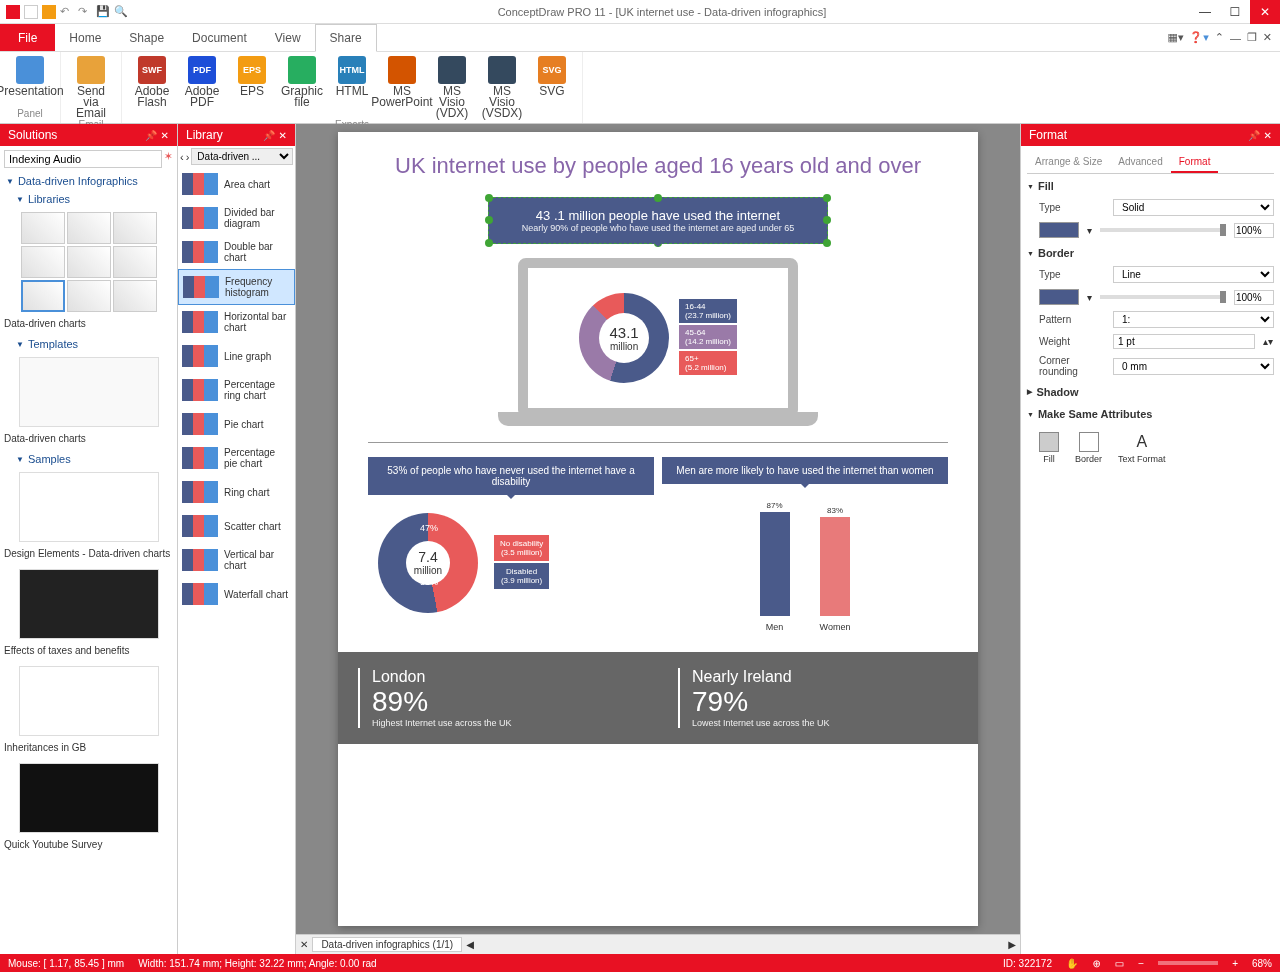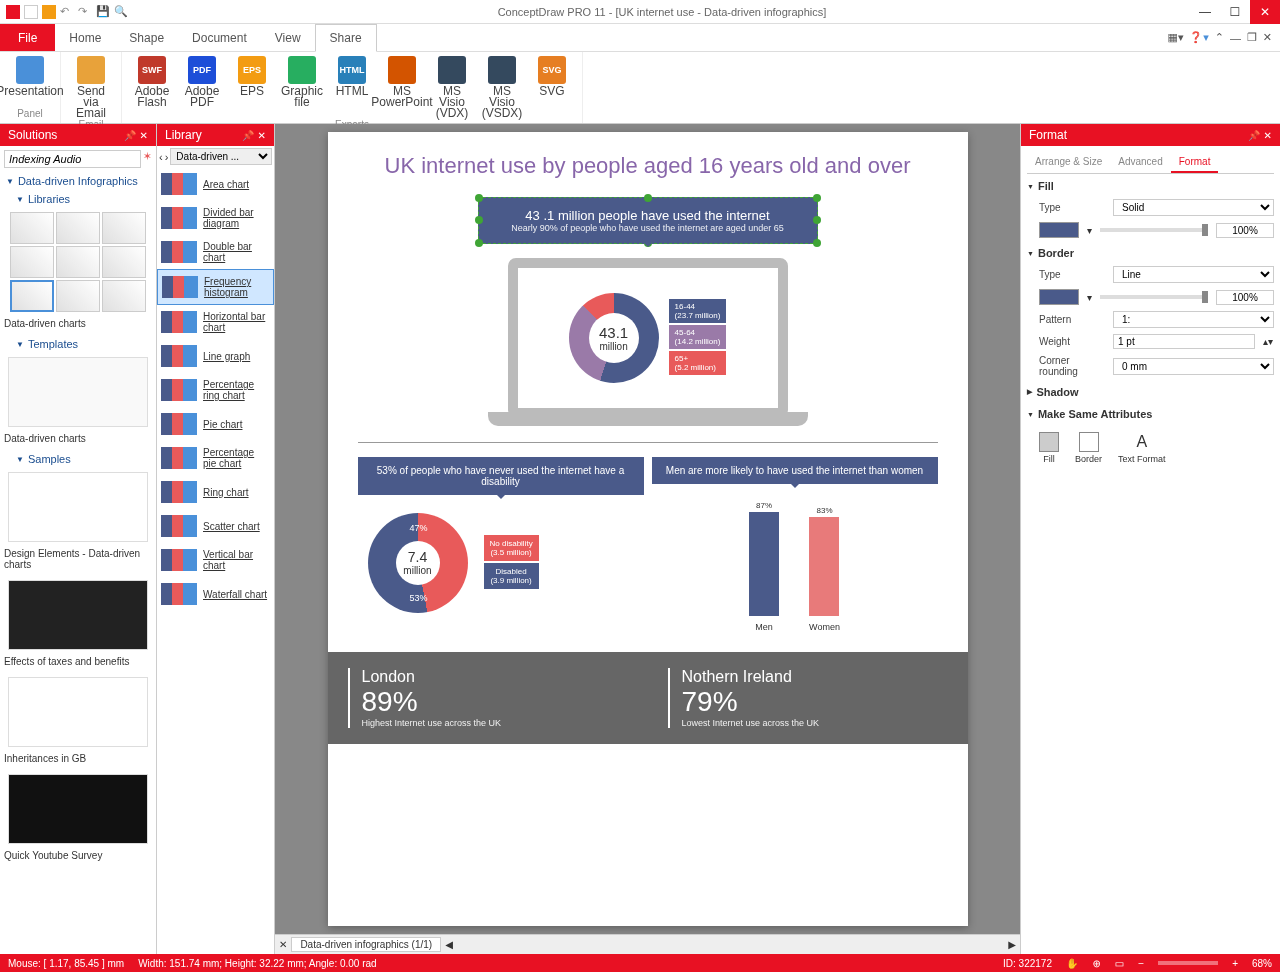"Solutions" .solutions { width: 157px -> 178px }
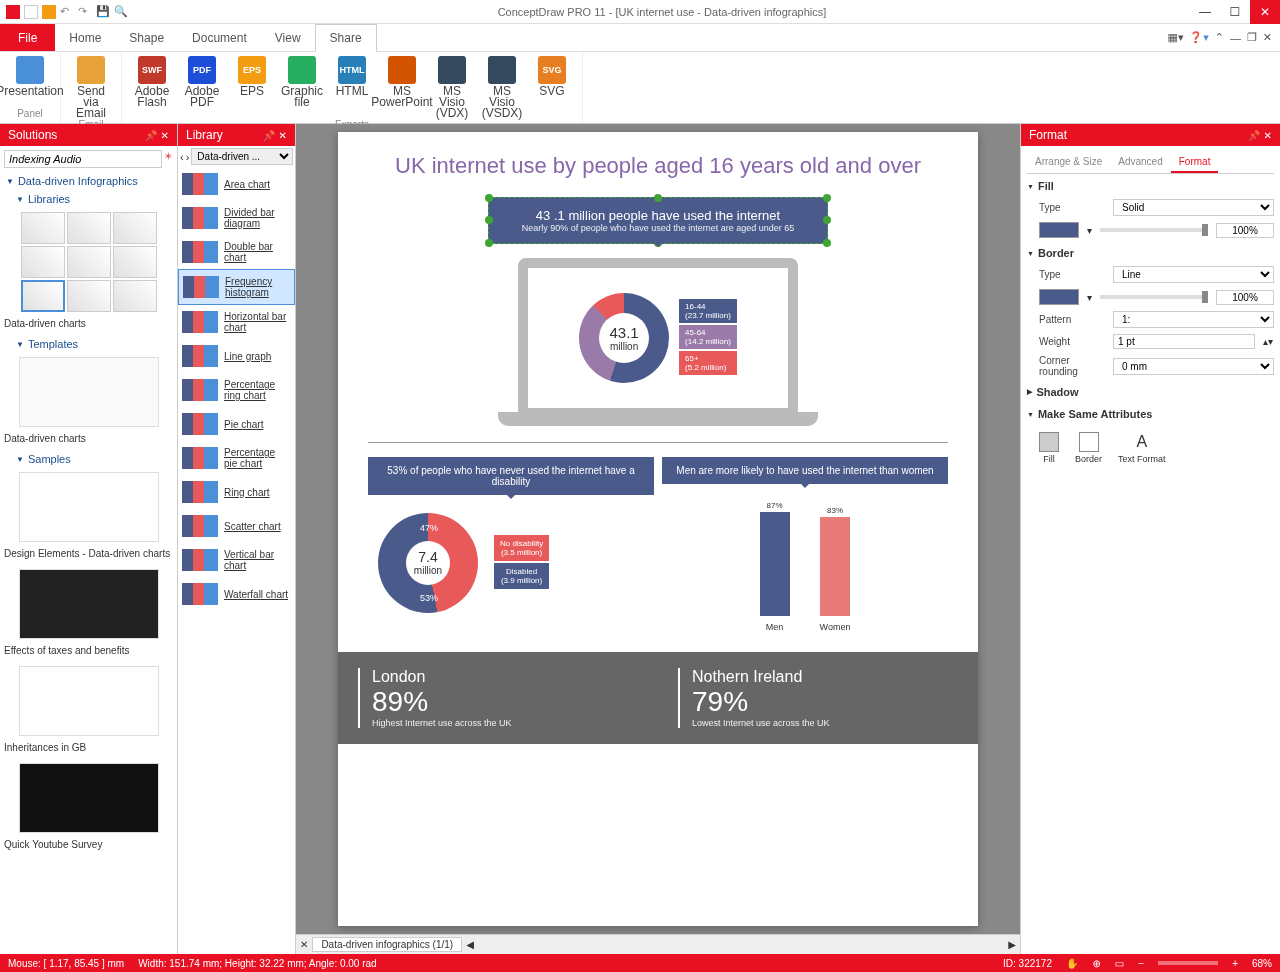"Indexing Audio" .search-box { font-style: italic -> none }
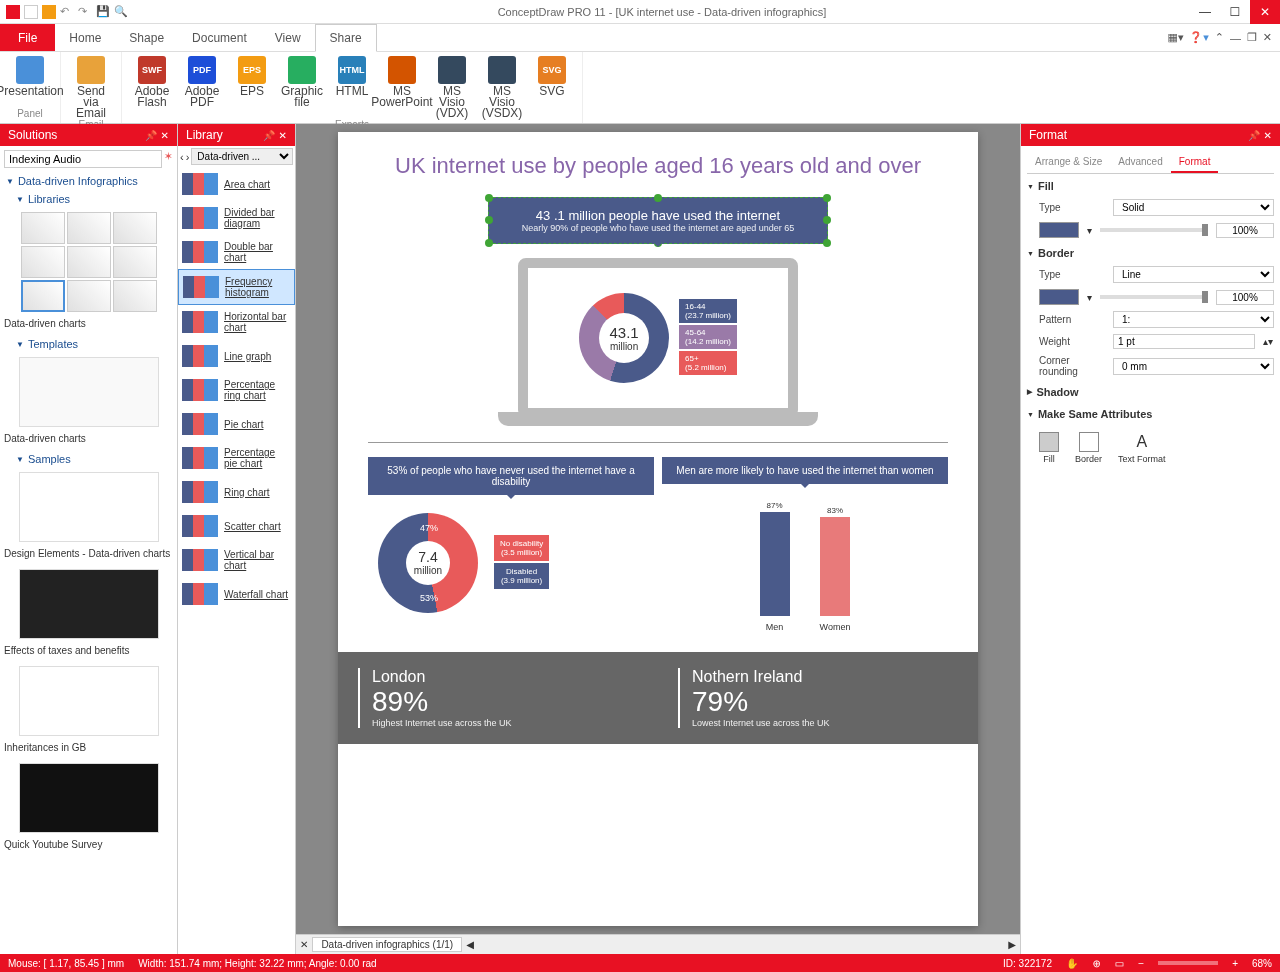"Area chart" .lib-body { text-decoration: underline -> none }
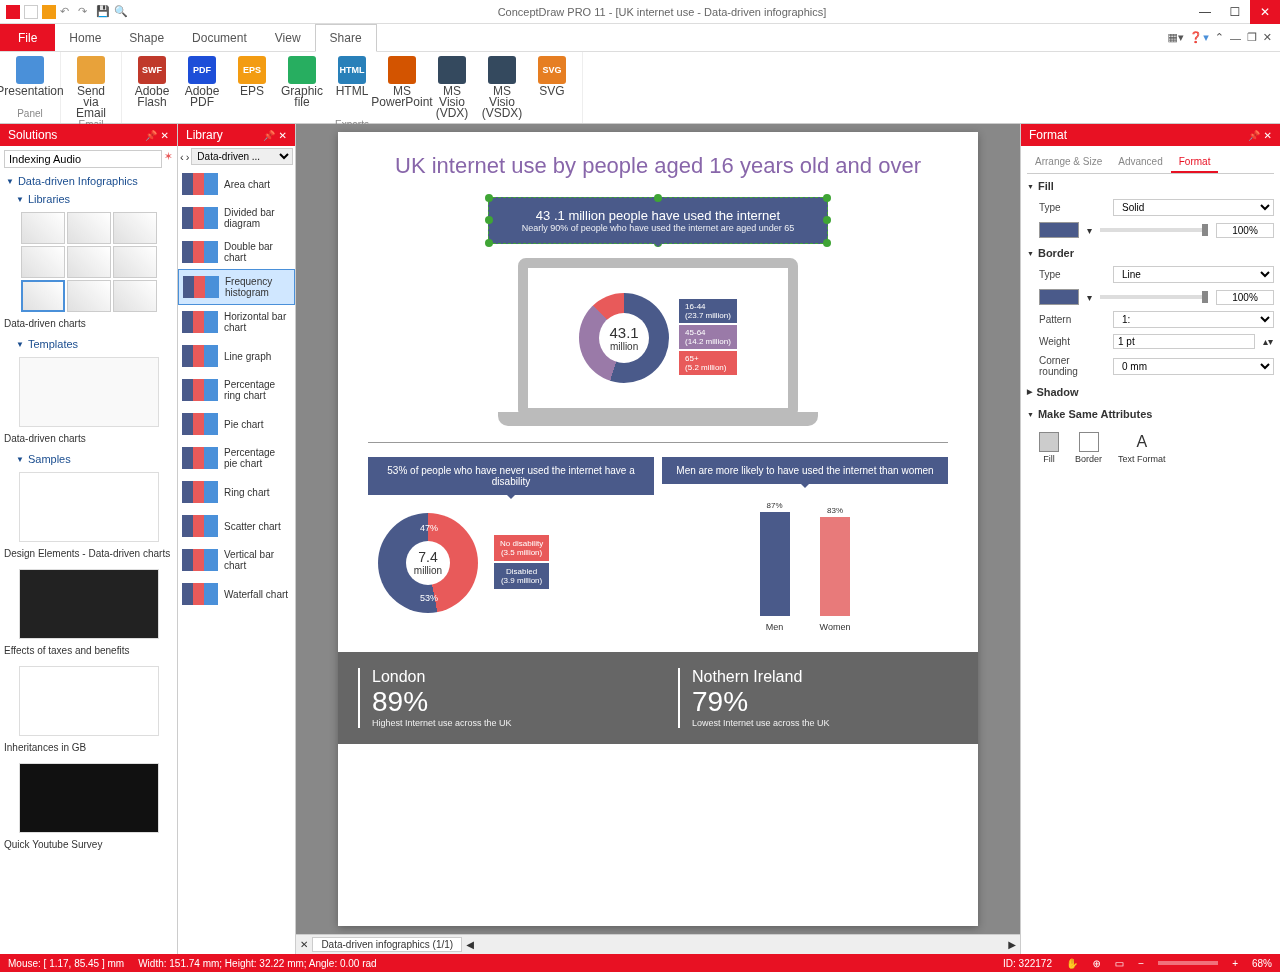"100%" .pct-input { text-align: center -> left; width: 58px -> 40px }
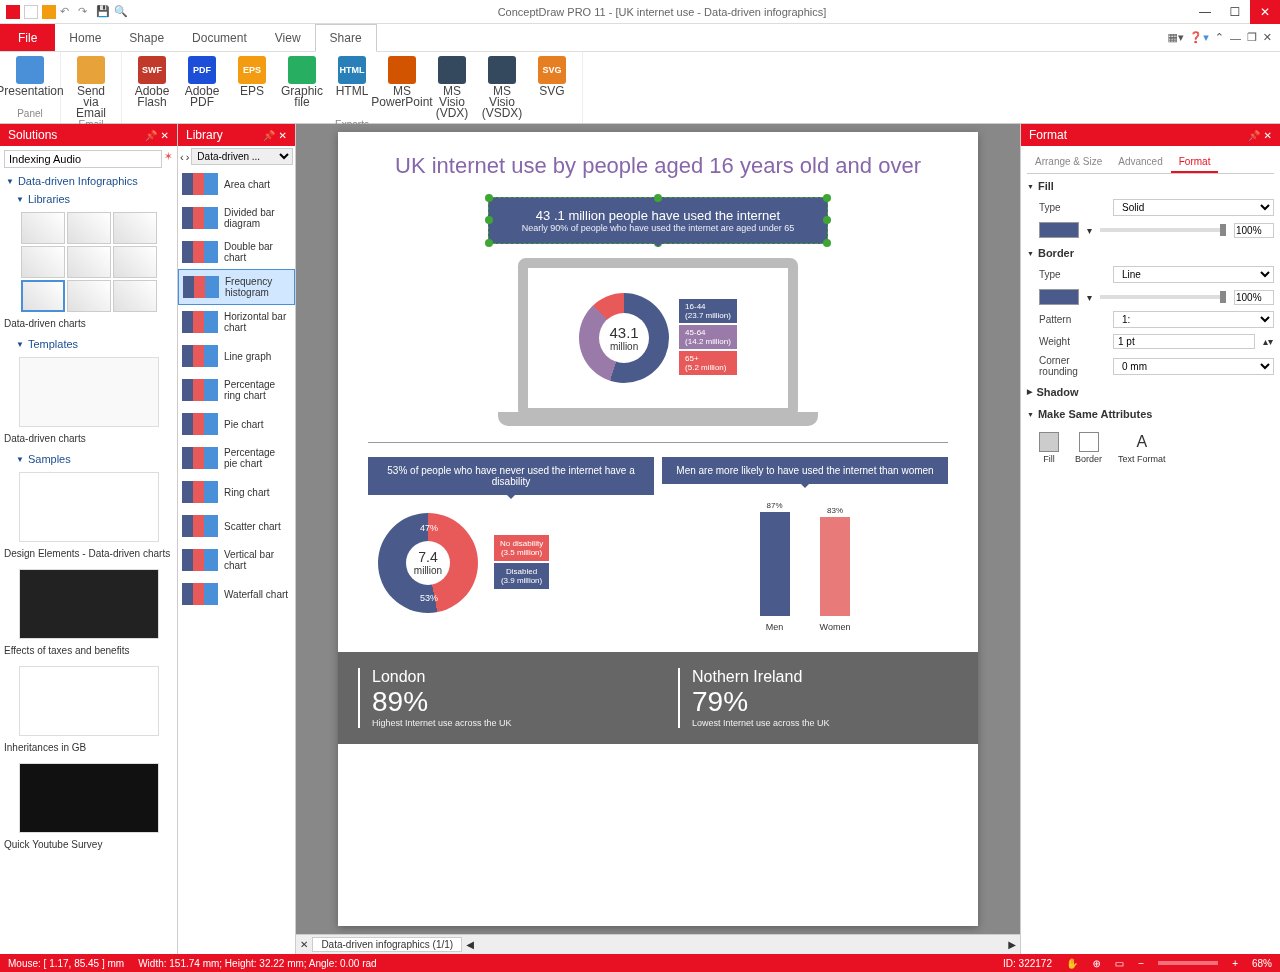"53%" div.pct-label { bottom: 10px -> 26px }
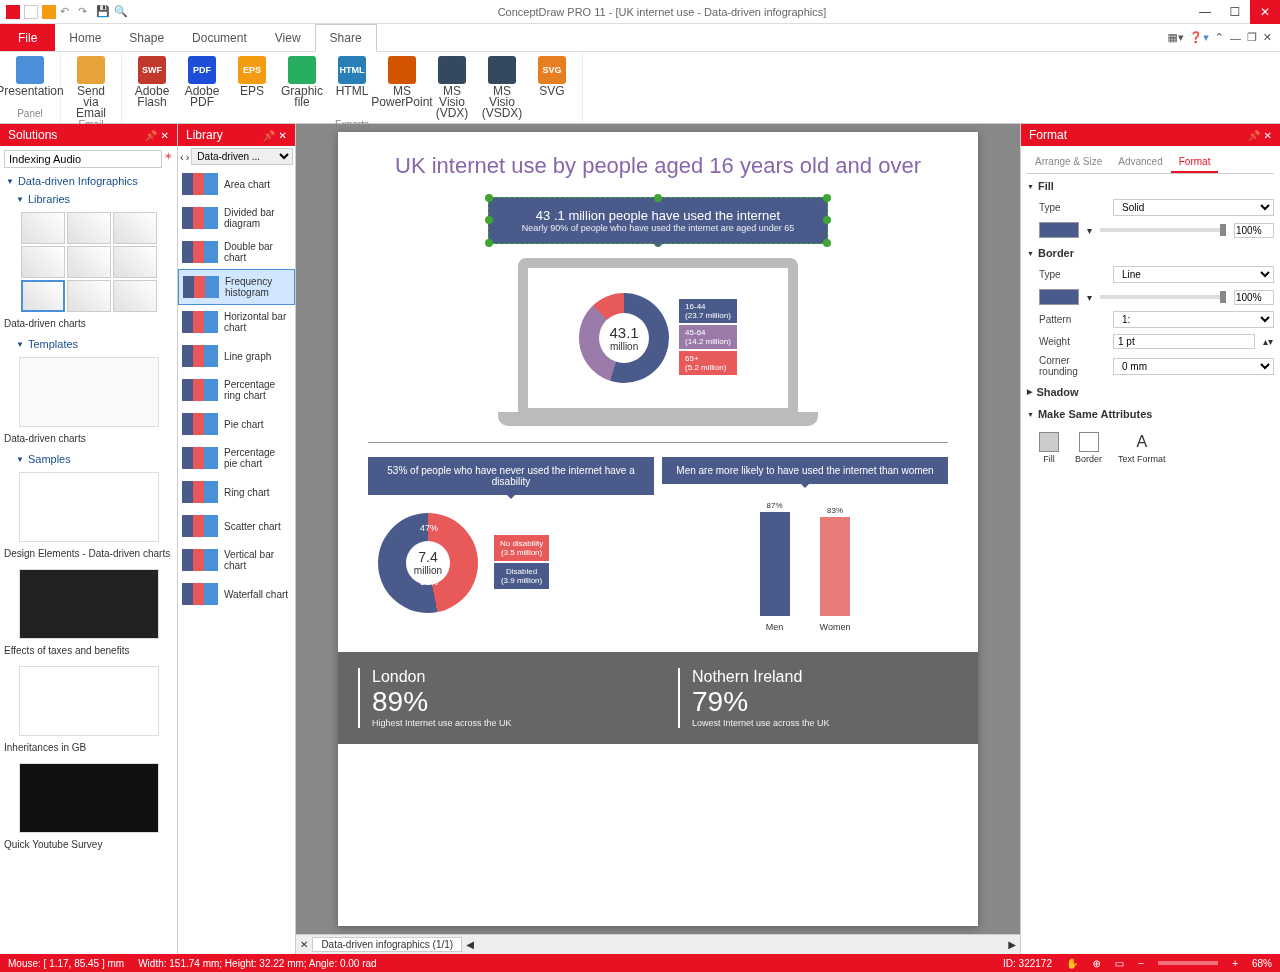"Nothern Ireland" div.footer-city { text: Nothern -> Nearly }
